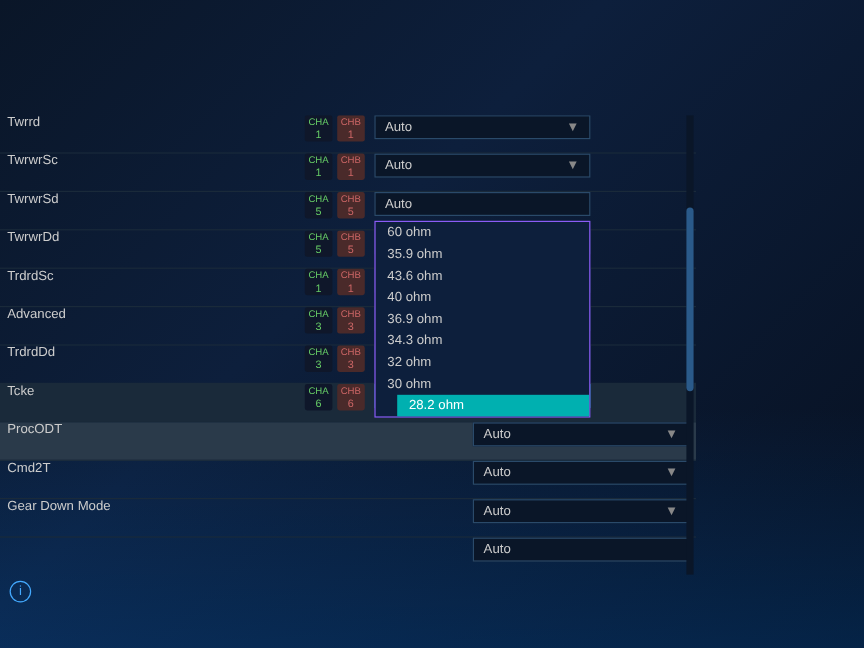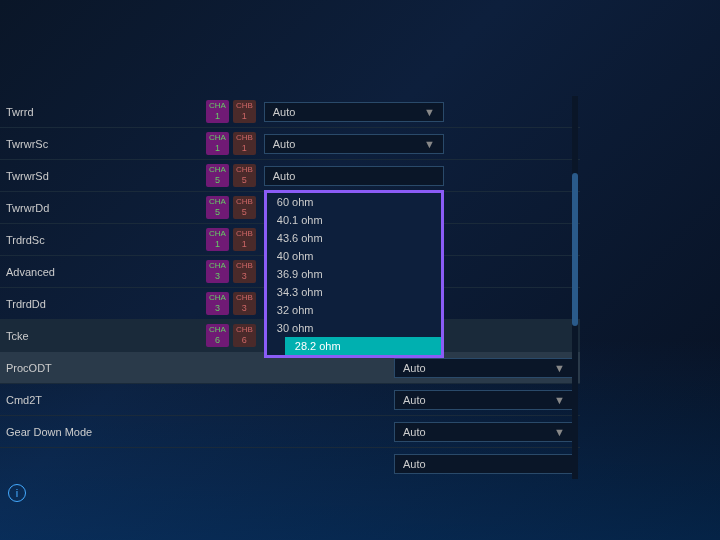"Twrrd" .setting-row { align-items: center -> flex-start }
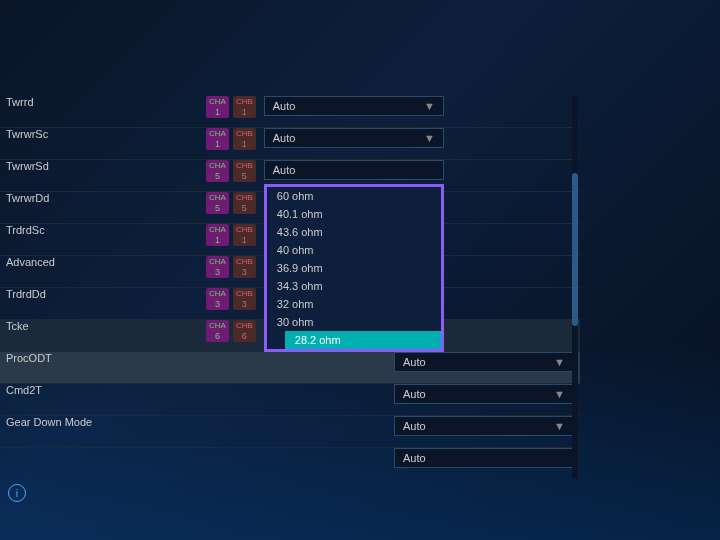"CHA" .cha-badge { background: #701a75 -> #0f172a; margin-left: none -> 48px }
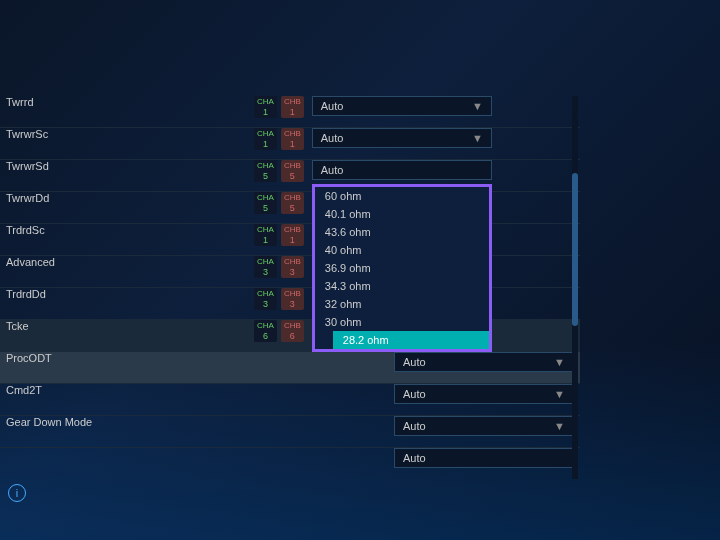"60 ohm" .dropdown-list { border: 3px solid #8b5cf6 -> 1px solid #8b5cf6 }
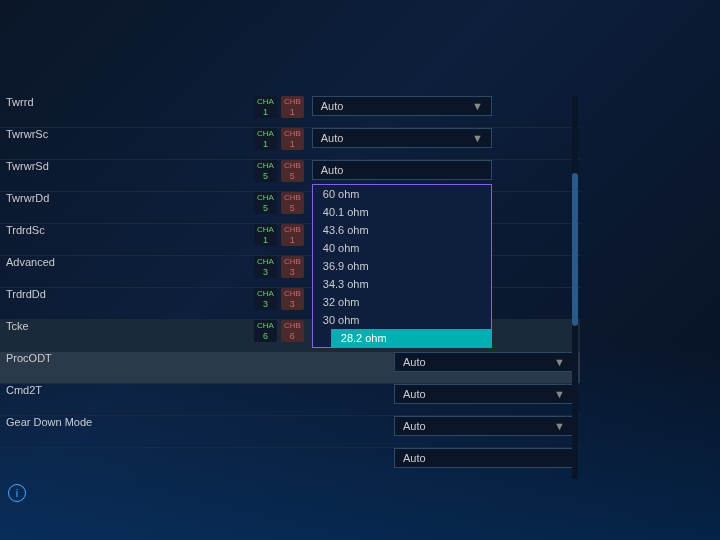"40.1 ohm" div.dropdown-item { text: 40.1 -> 35.9 }
